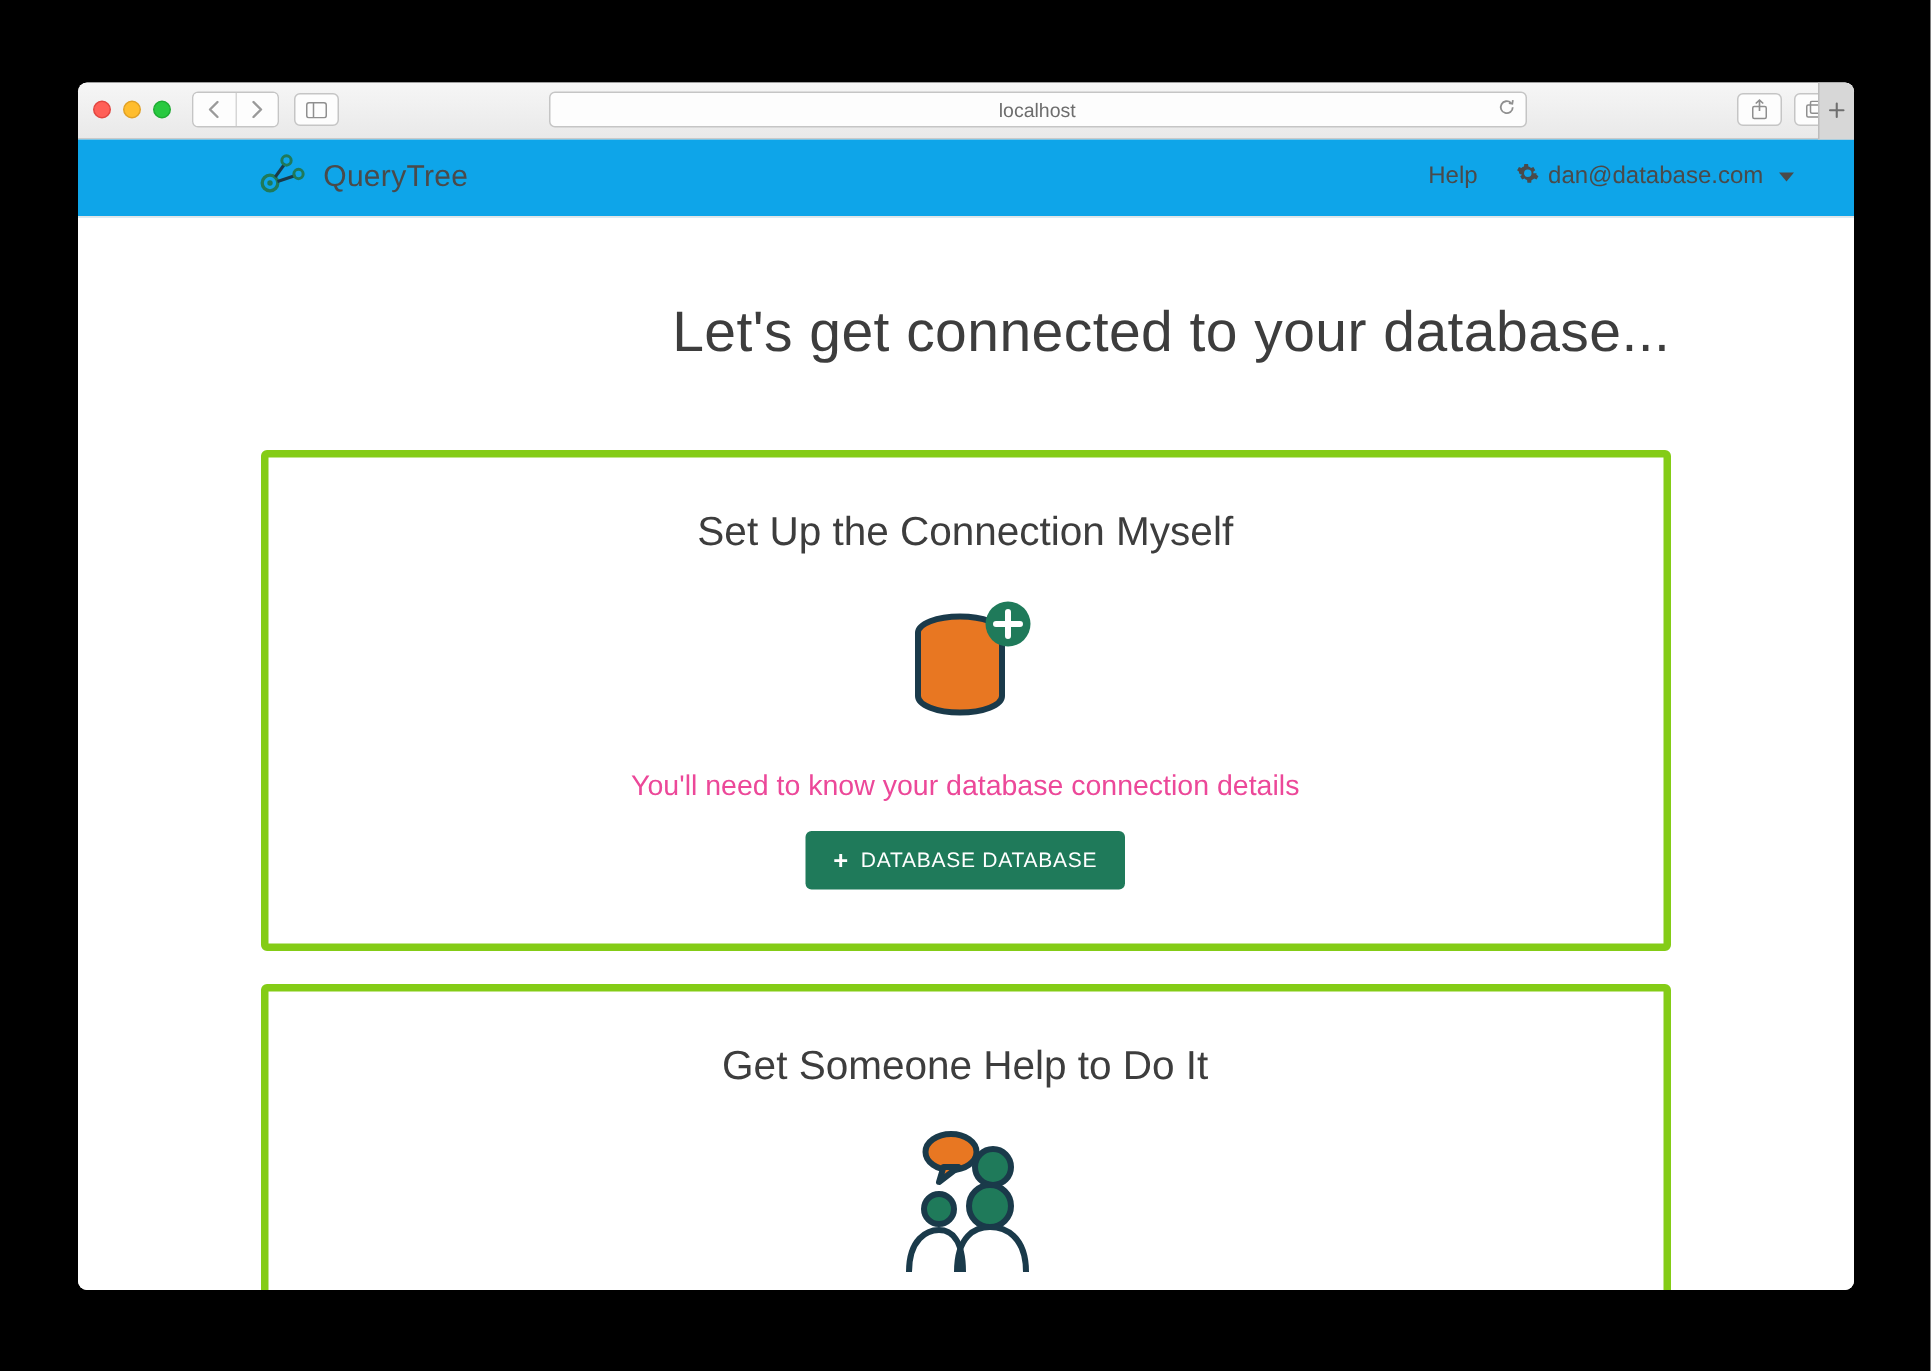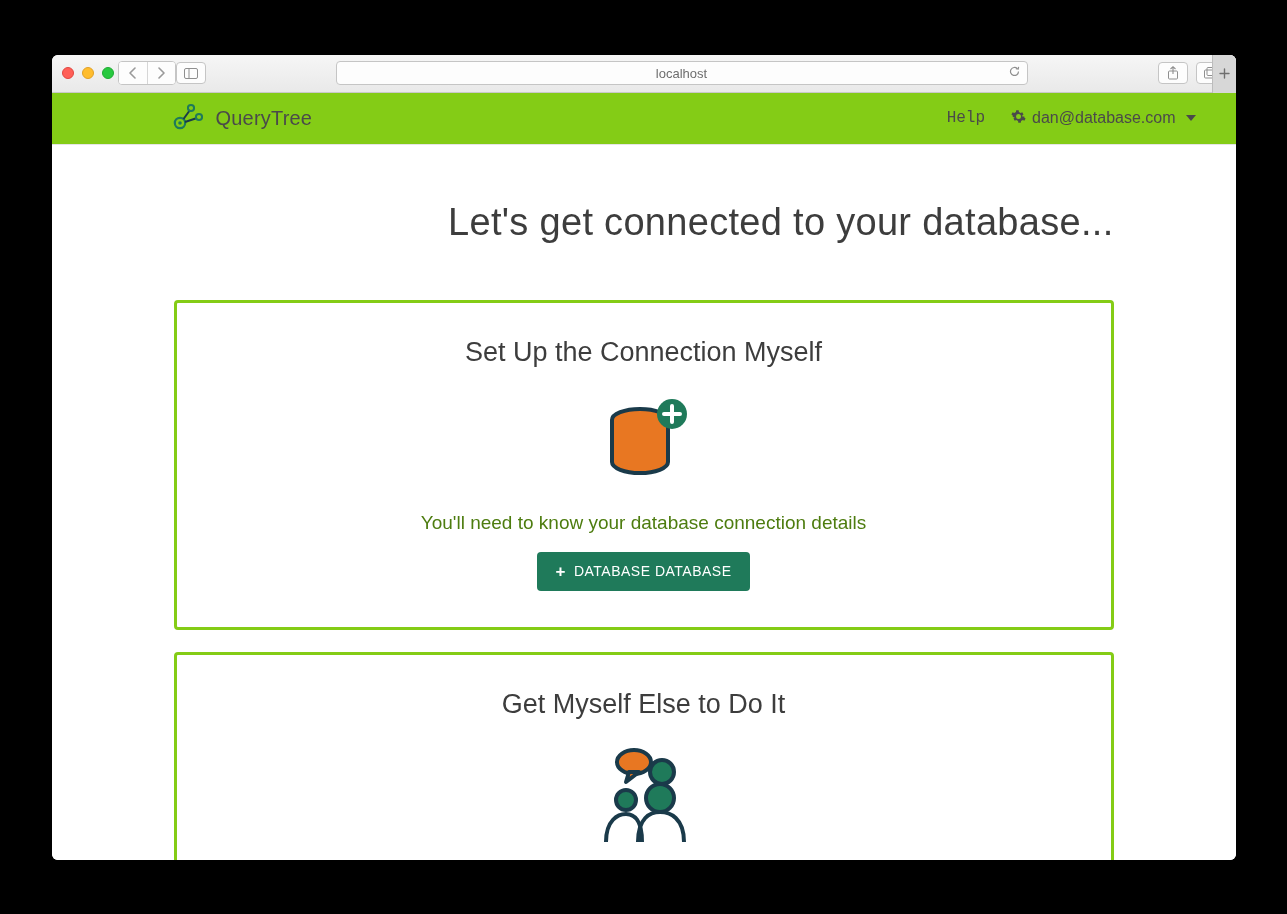"localhost" .title-toolbar { gap: 0 -> 10px }
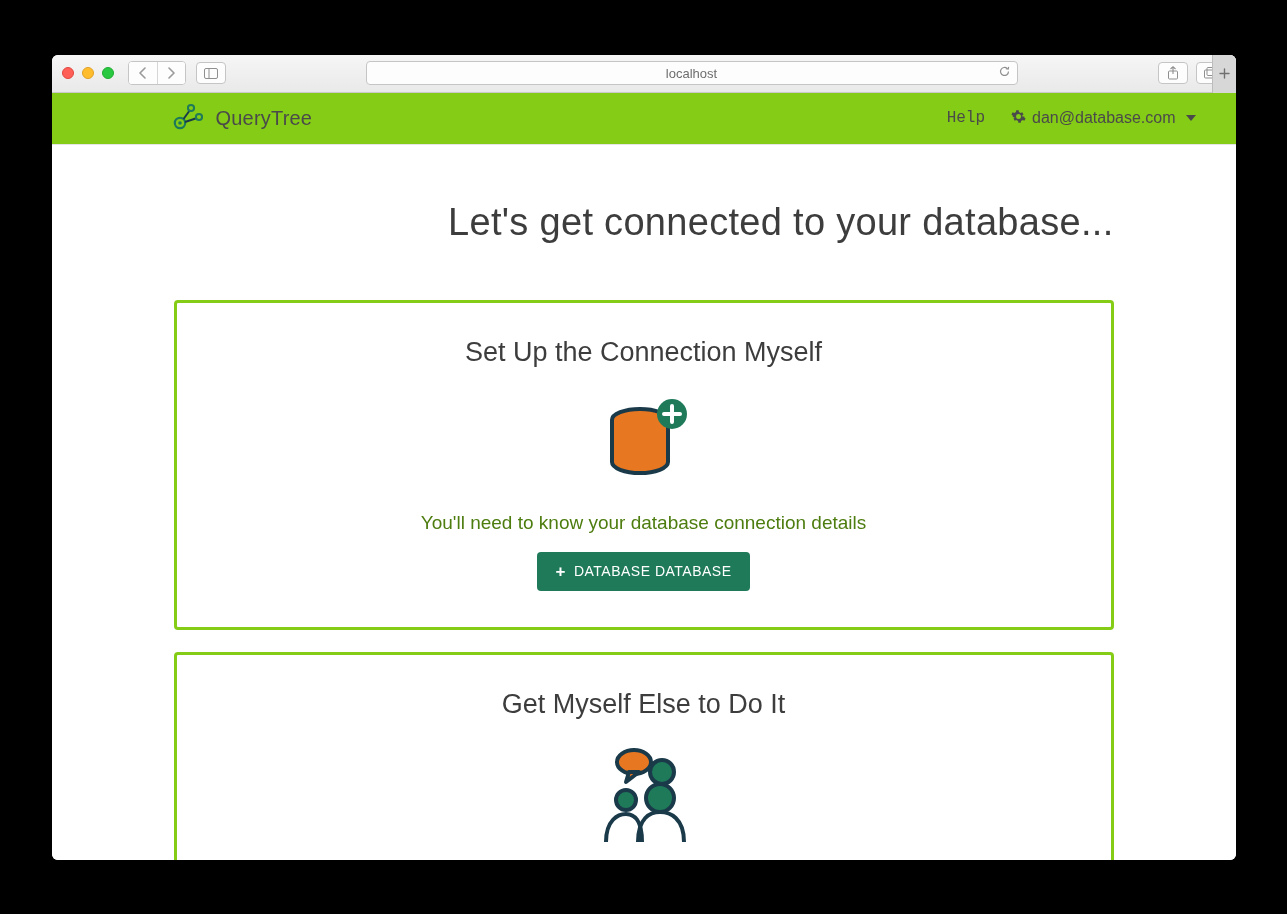"QueryTree" .app-navbar { background: #84cc16 -> #0ea5e9 }
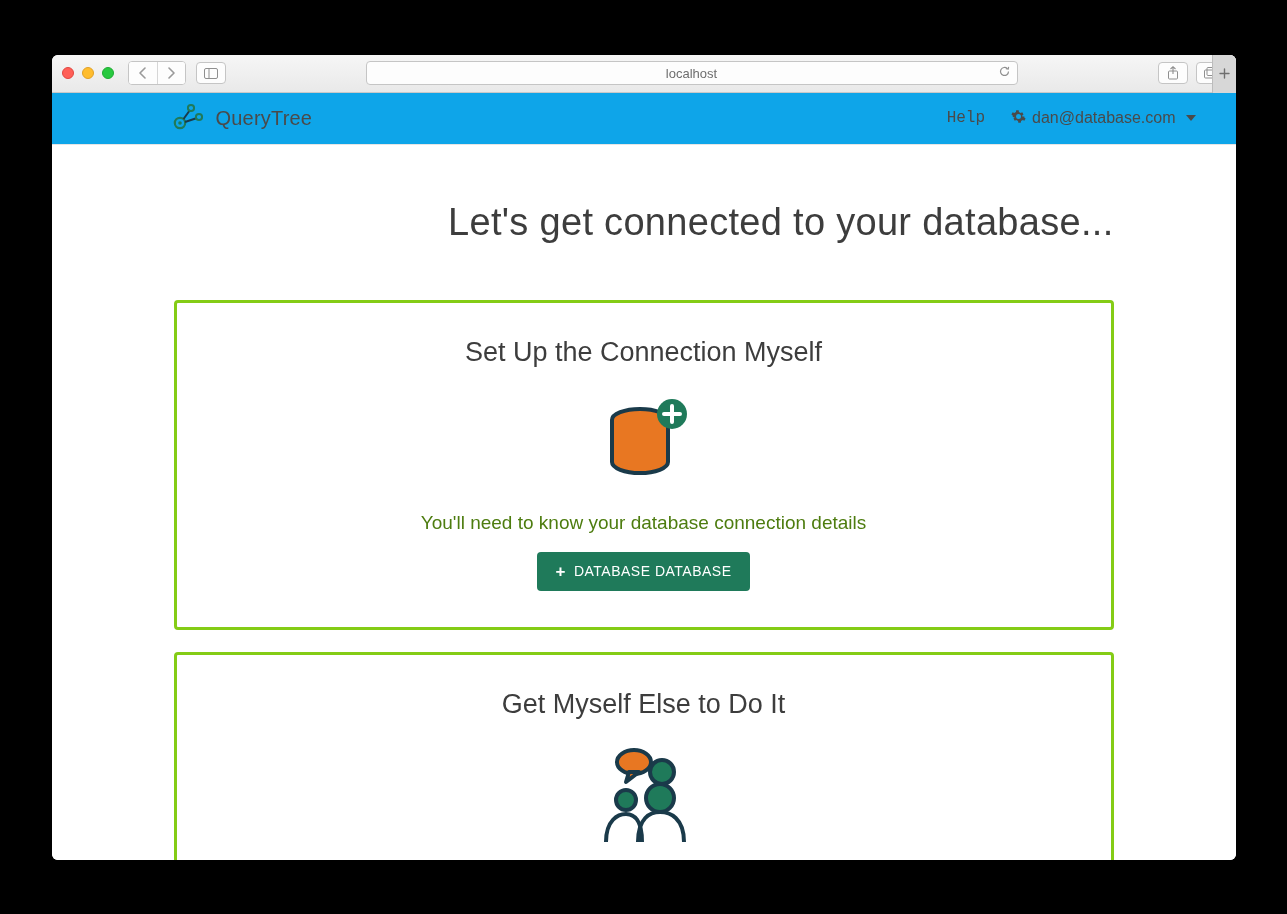"Help" a { font-family: Liberation Mono, monospace -> none }
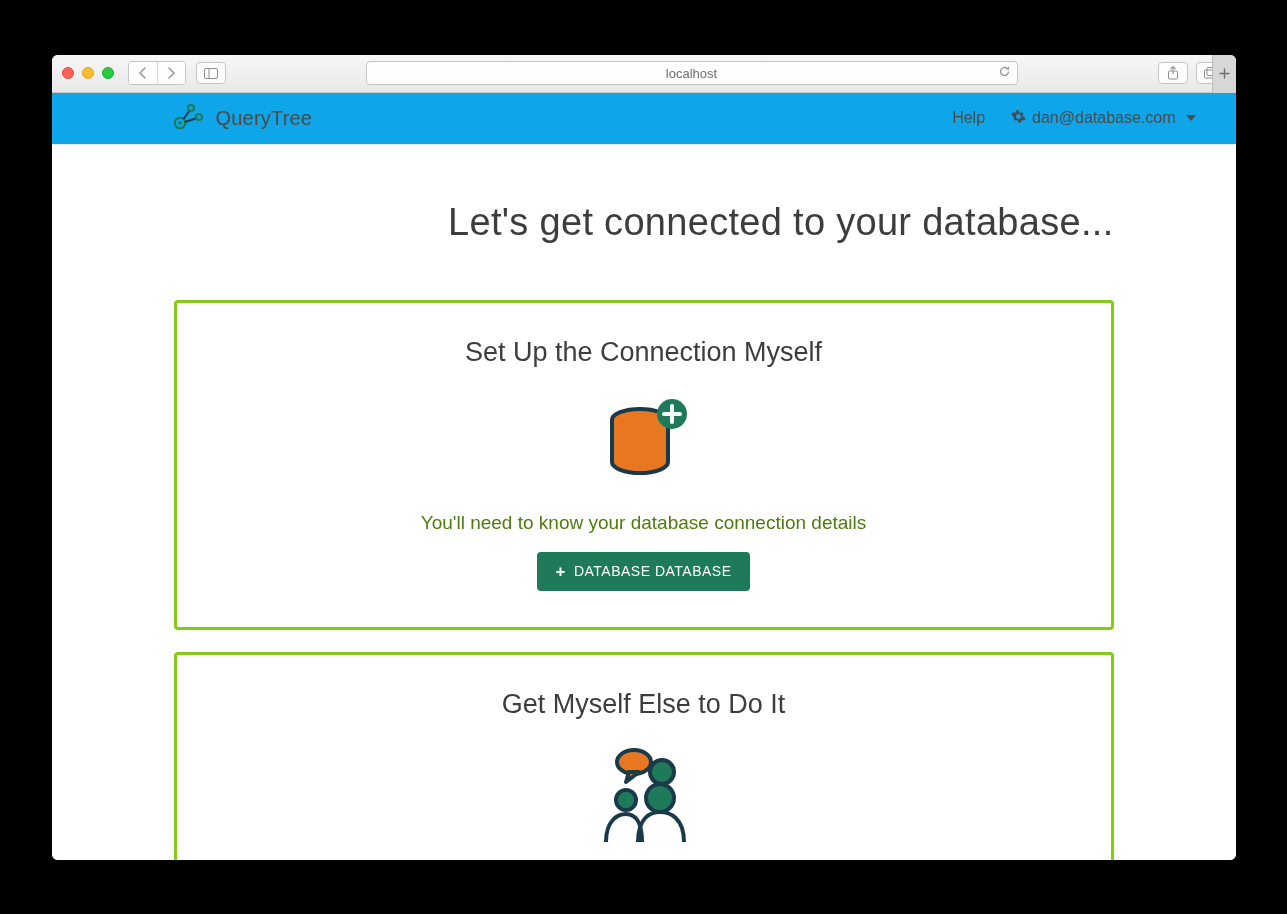"Set Up the Connection Myself" .card { border: 3px solid #84cc16 -> 5px solid #84cc16 }
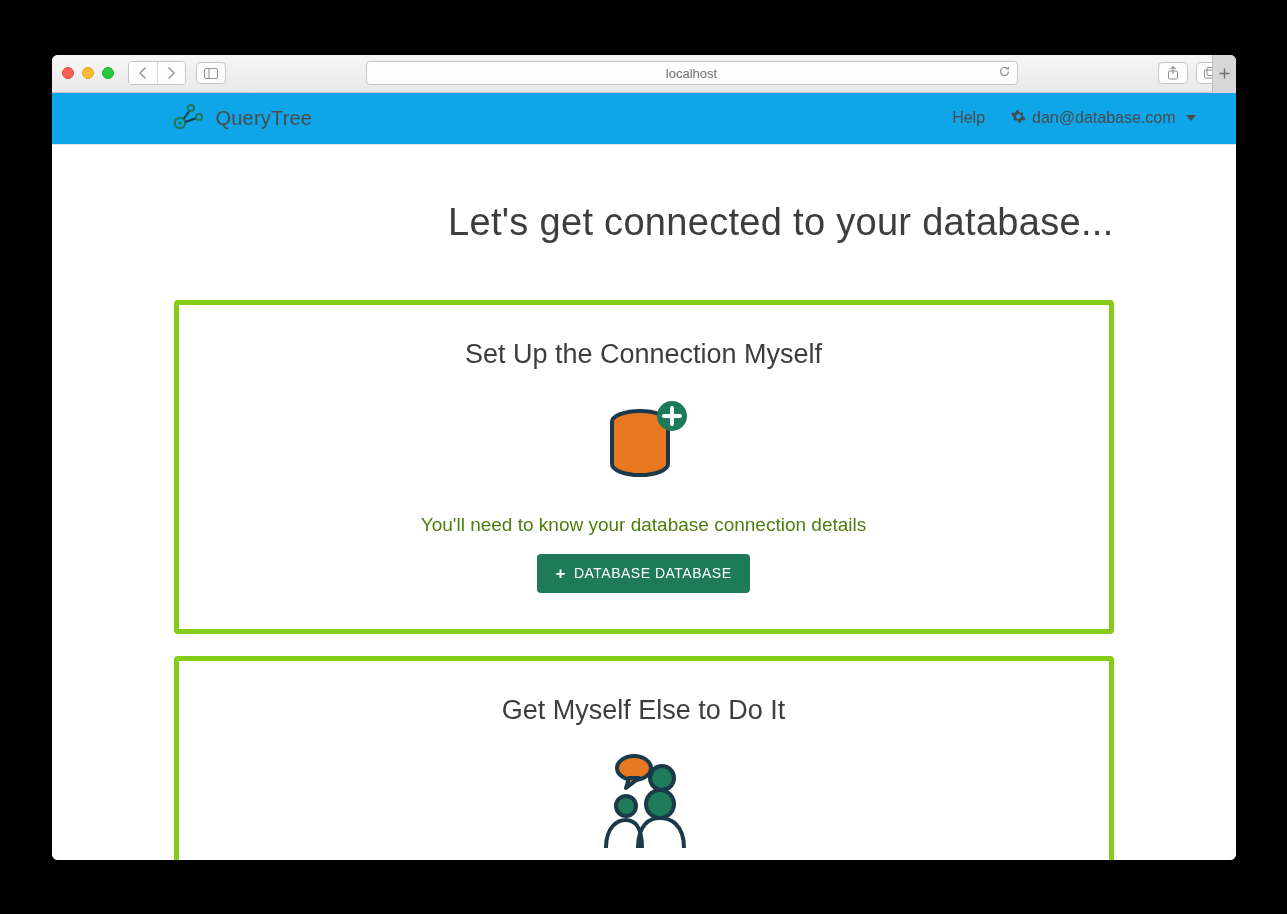"You'll need to know your" .card p { color: #4d7c0f -> #ec4899 }
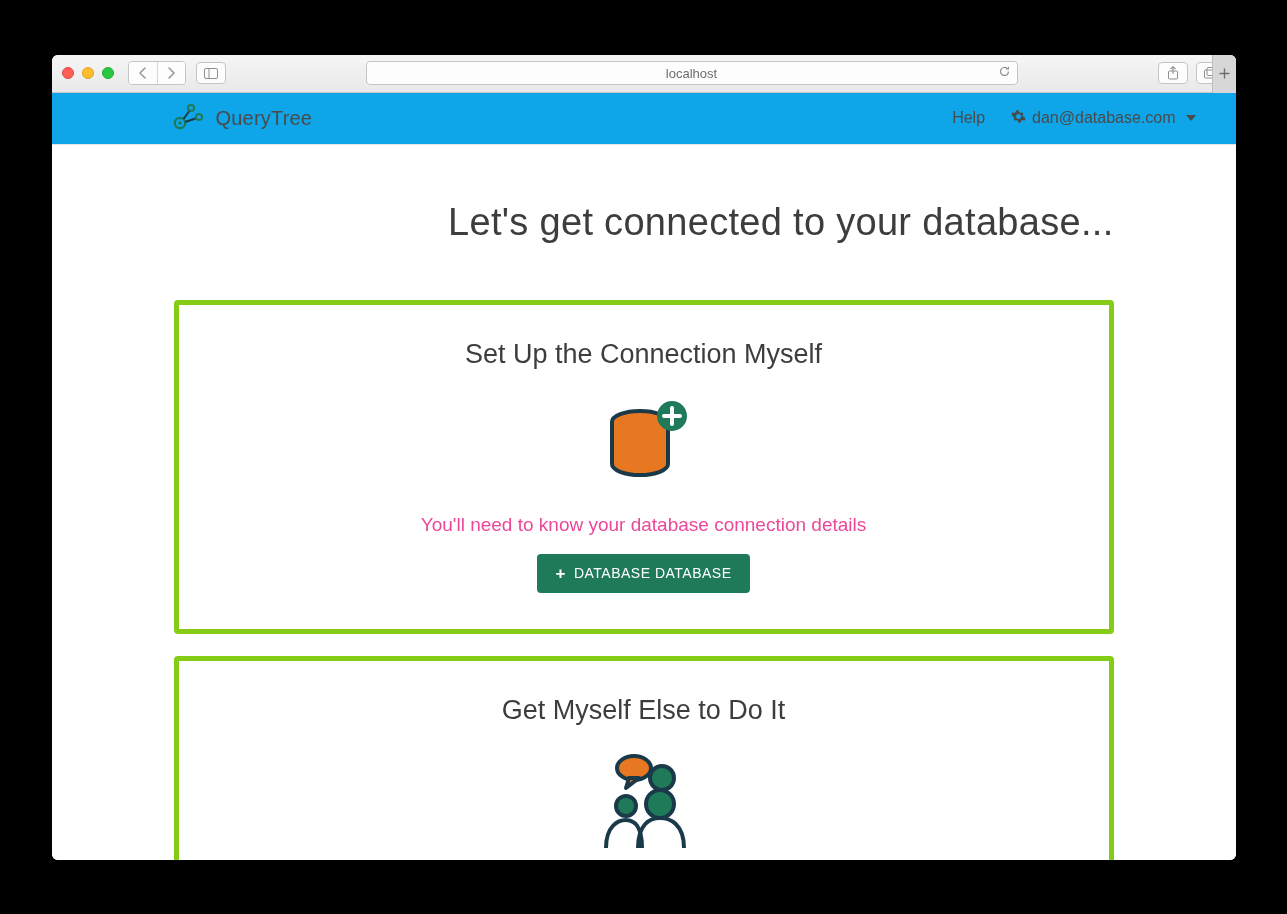"Get Myself Else to Do" h2 { text: Myself Else -> Someone Help }
